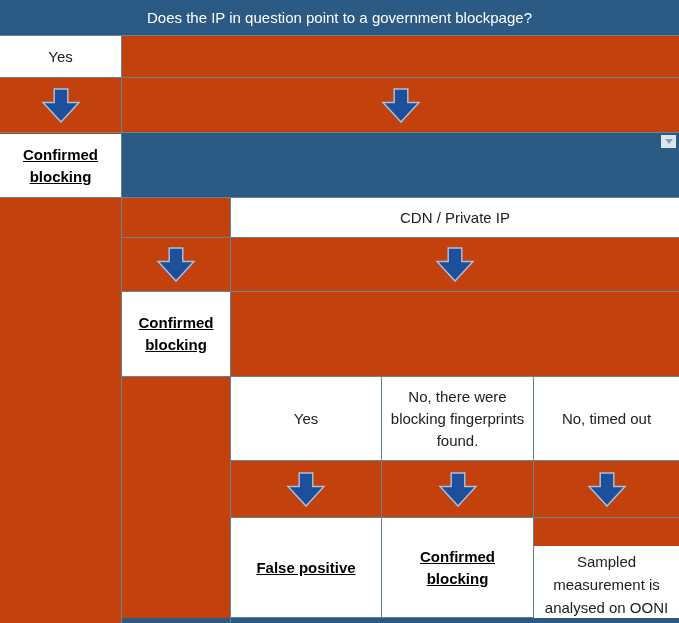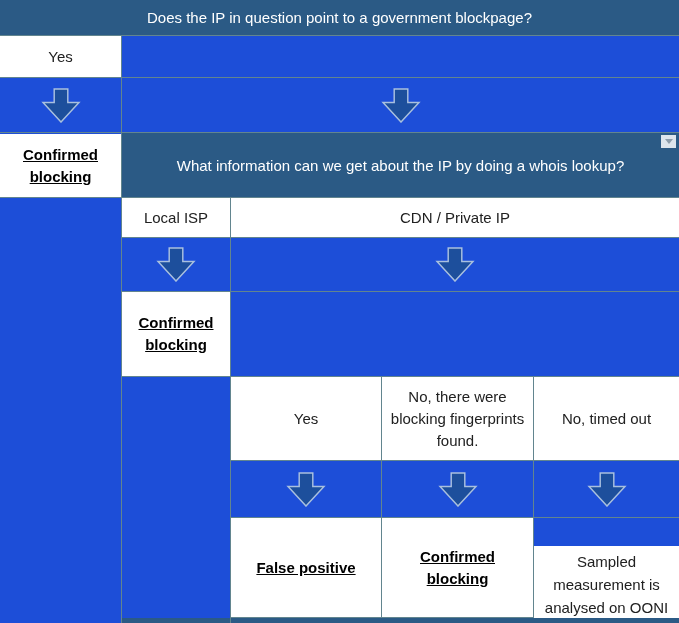"Does the IP in question" #stage { background: #1d4ed8 -> #c2410c }
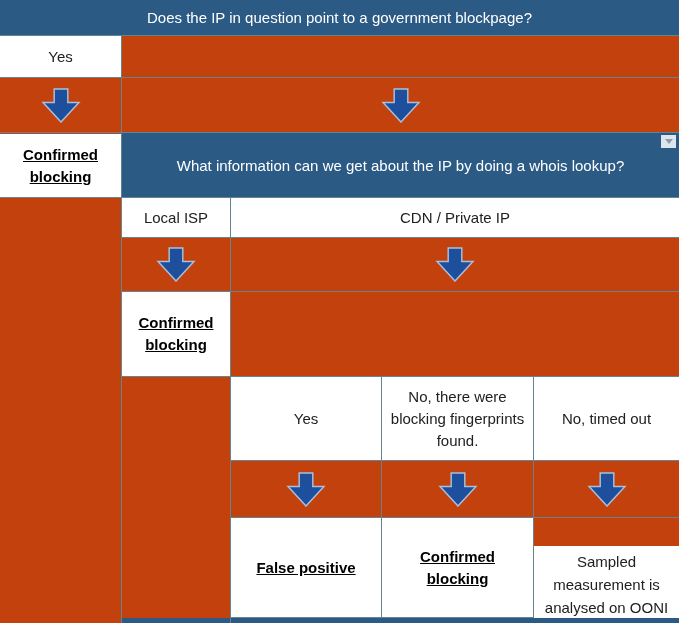"What information can we get" span { html: <span>What information can we get about the IP by doing a whois lookup?</span> -> none }
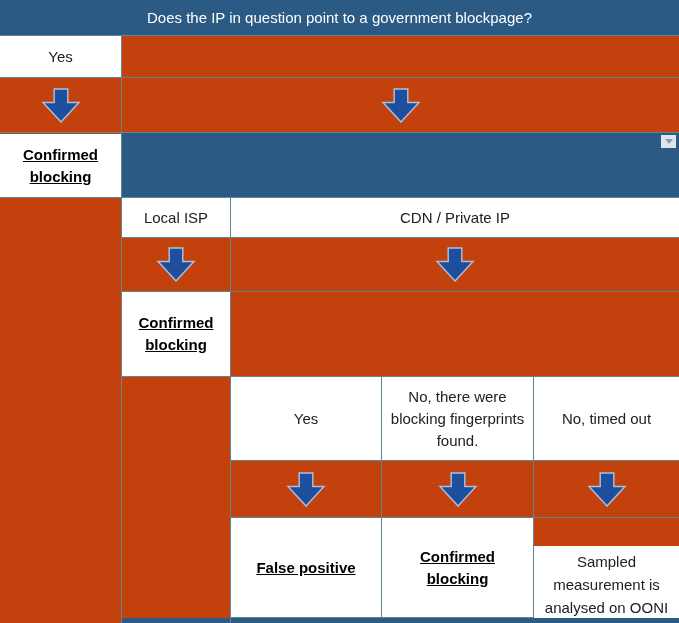"Local ISP" div.cell { html: <div>Local ISP</div> -> none }
